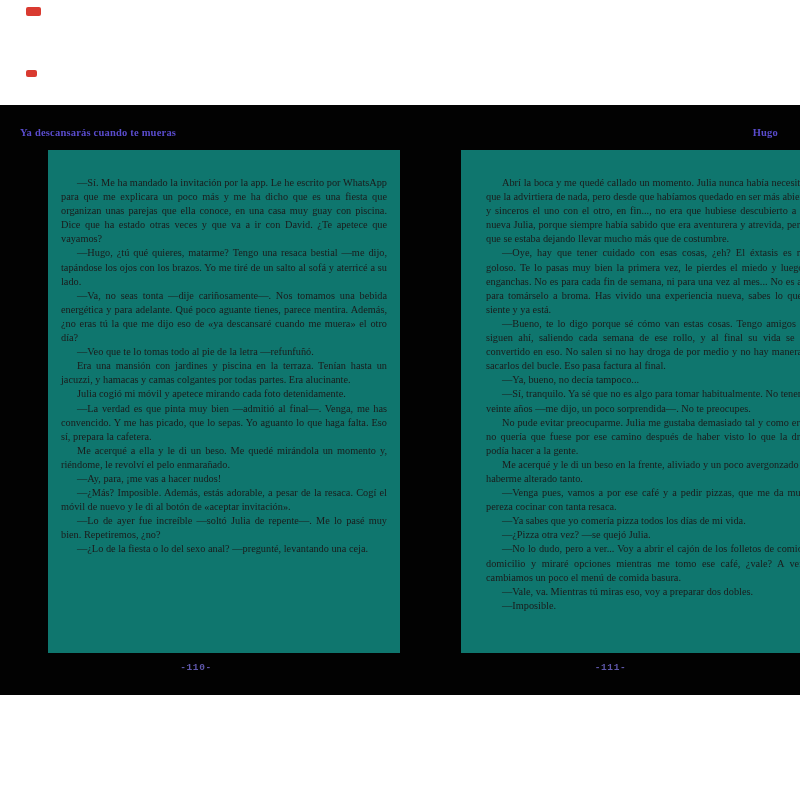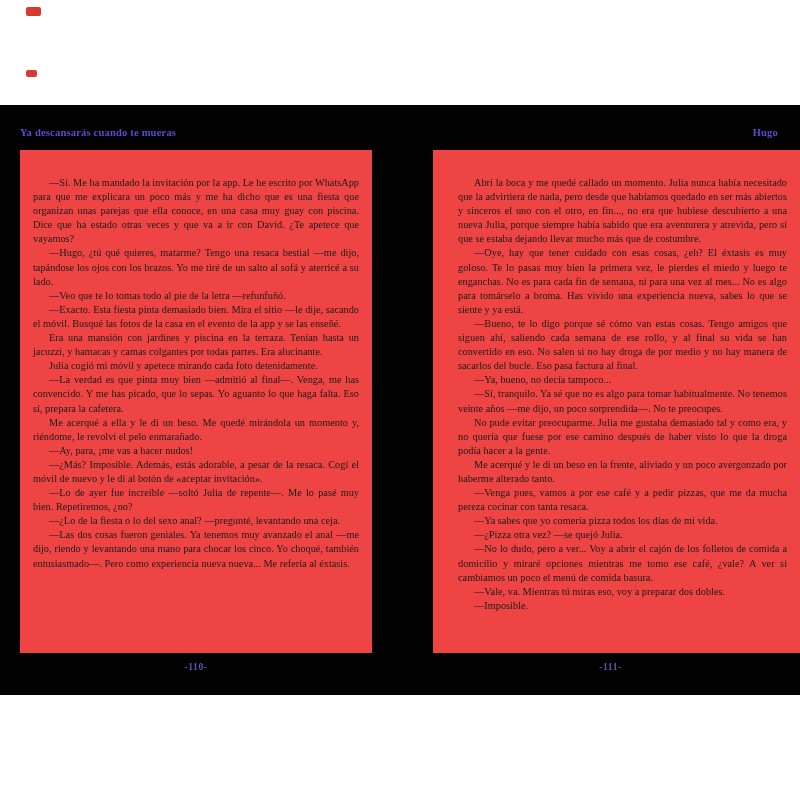"—Sí. Me ha mandado la" .page { background: #ef4444 -> #0f766e; margin-left: none -> 28px }
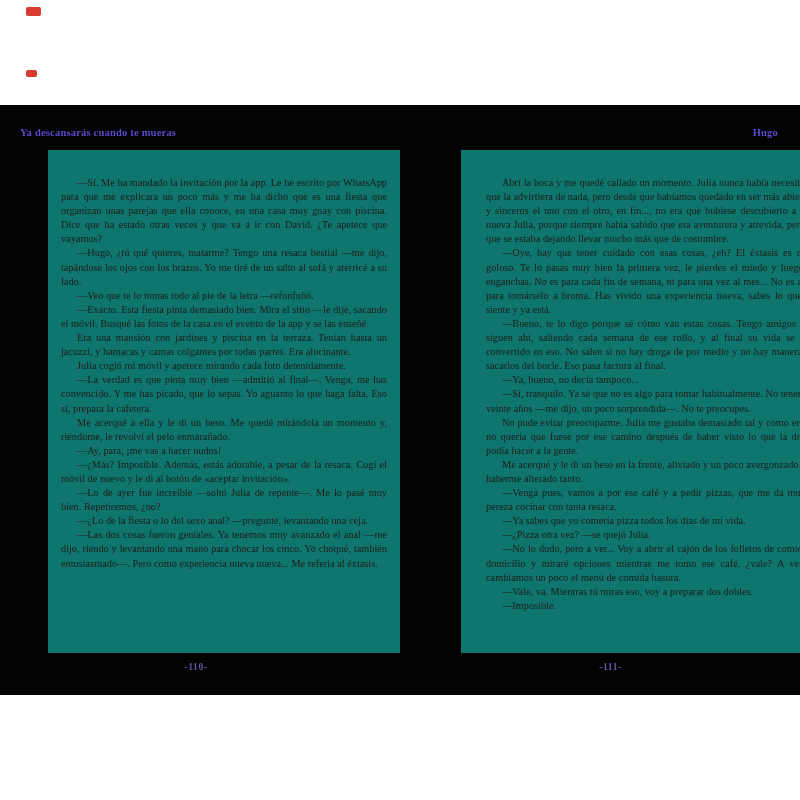"—Va, no seas tonta —dije" p { html: none -> <p>—Va, no seas tonta —dije cariñosamente—. Nos tomamos una bebida energética y para adelante. Qué poco aguante tienes, parece mentira. Además, ¿no eras tú la que me dijo eso de «ya descansaré cuando me muera» el otro día?</p> }
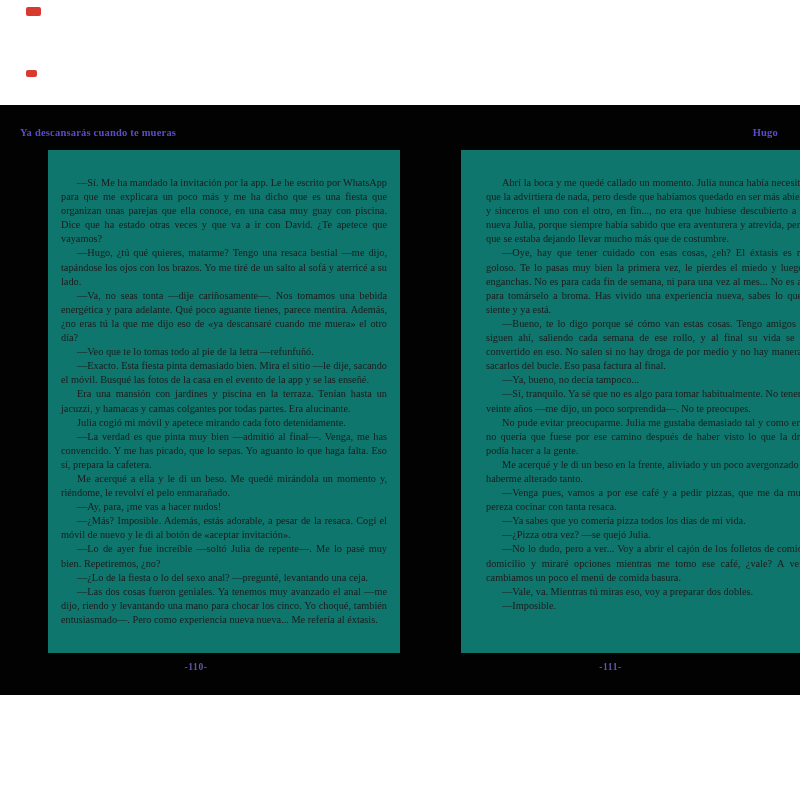"—Exacto. Esta fiesta pinta demasiado" p { html: <p>—Exacto. Esta fiesta pinta demasiado bien. Mira el sitio —le dije, sacando el móvil. Busqué las fotos de la casa en el evento de la app y se las enseñé.</p> -> none }
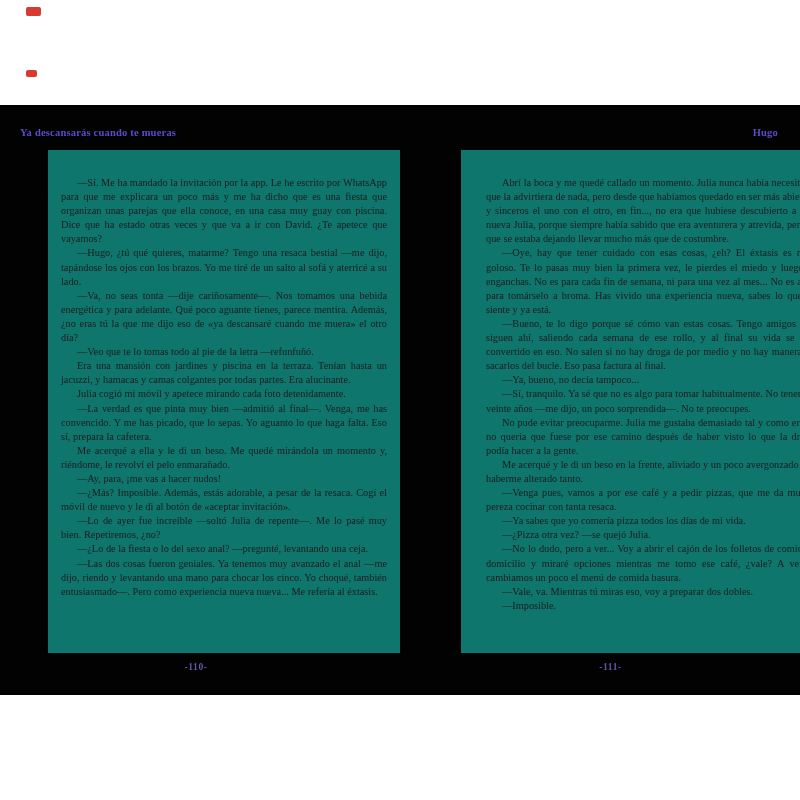"—Las dos cosas fueron geniales." p { html: <p>—Las dos cosas fueron geniales. Ya tenemos muy avanzado el anal —me dijo, riendo y levantando una mano para chocar los cinco. Yo choqué, también entusiasmado—. Pero como experiencia nueva nueva... Me refería al éxtasis.</p> -> none }
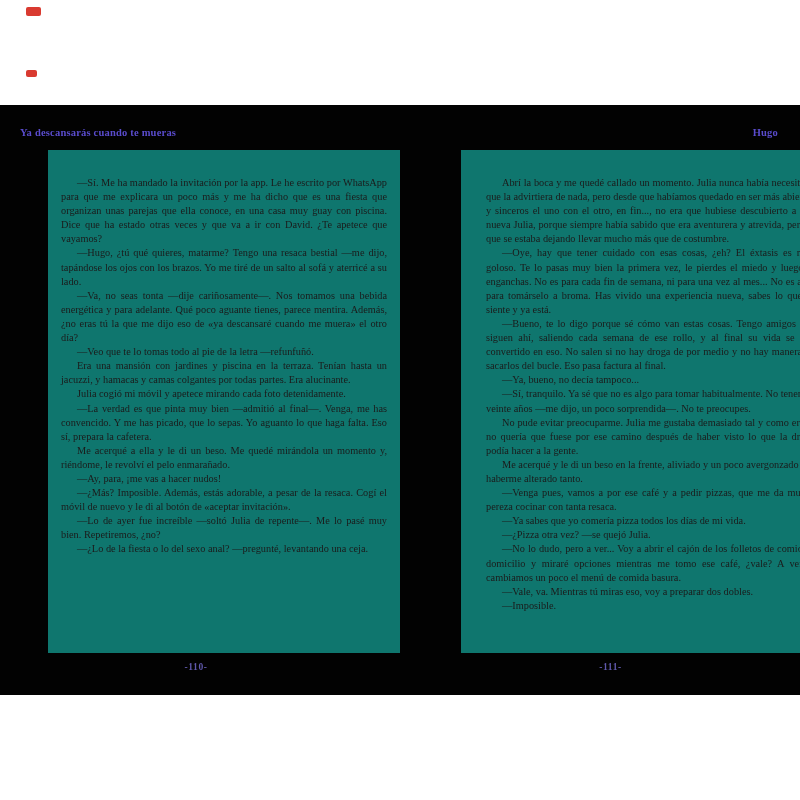"-110-" .folio { font-family: Liberation Serif, serif -> Liberation Mono, monospace }
